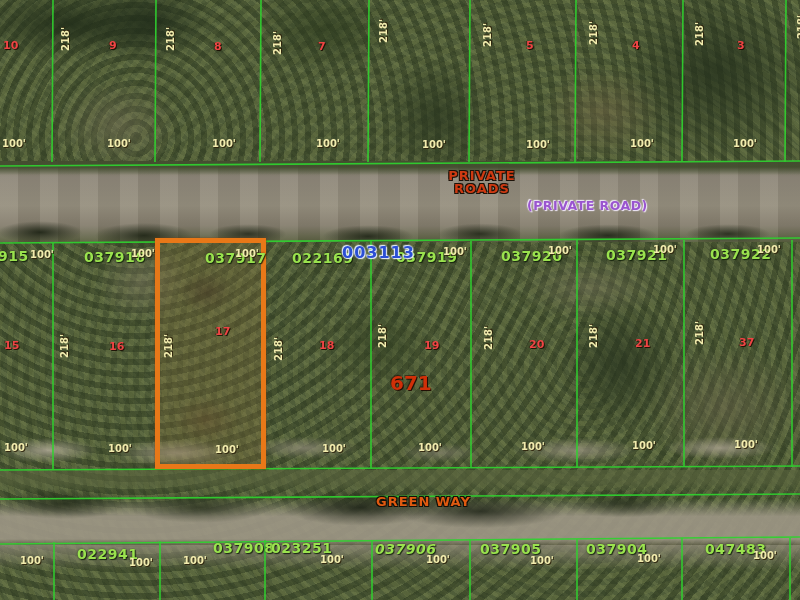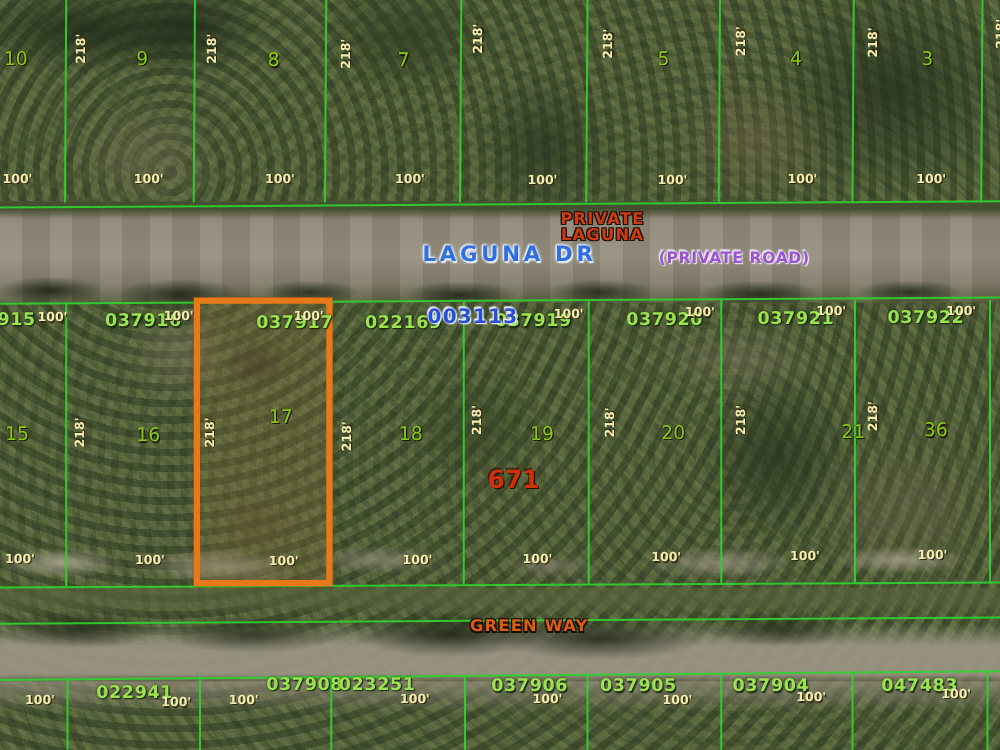"10" .ln { color: #84cc16 -> #ef4444; font-size: 15px -> 11px; font-weight: normal -> bold }
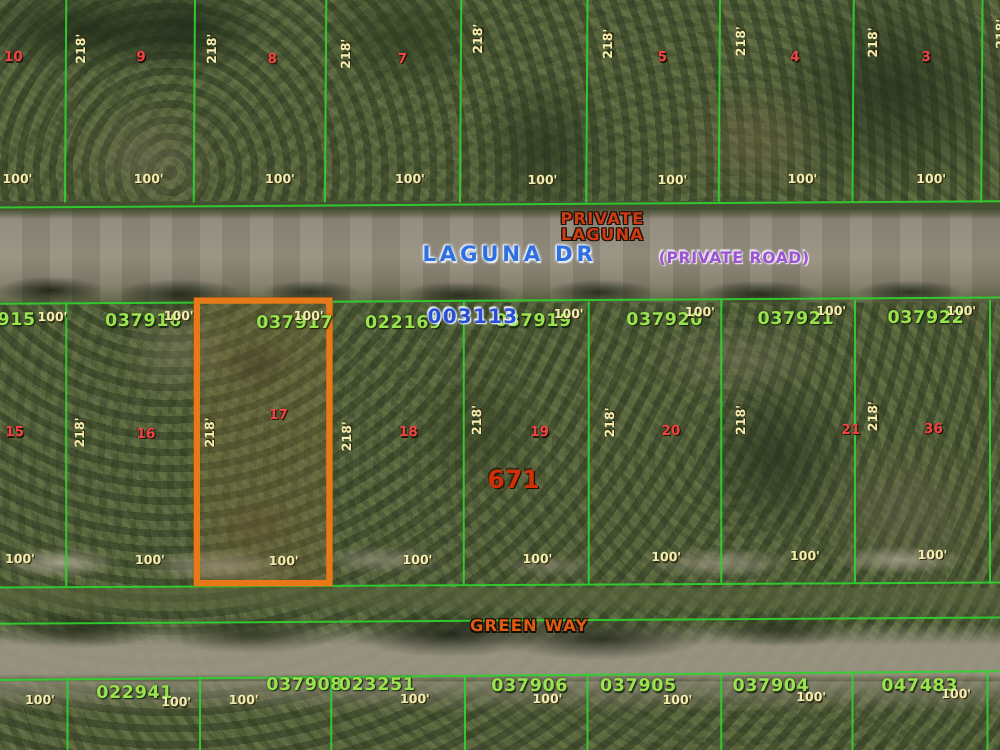"LAGUNA" div { text: LAGUNA -> ROADS }
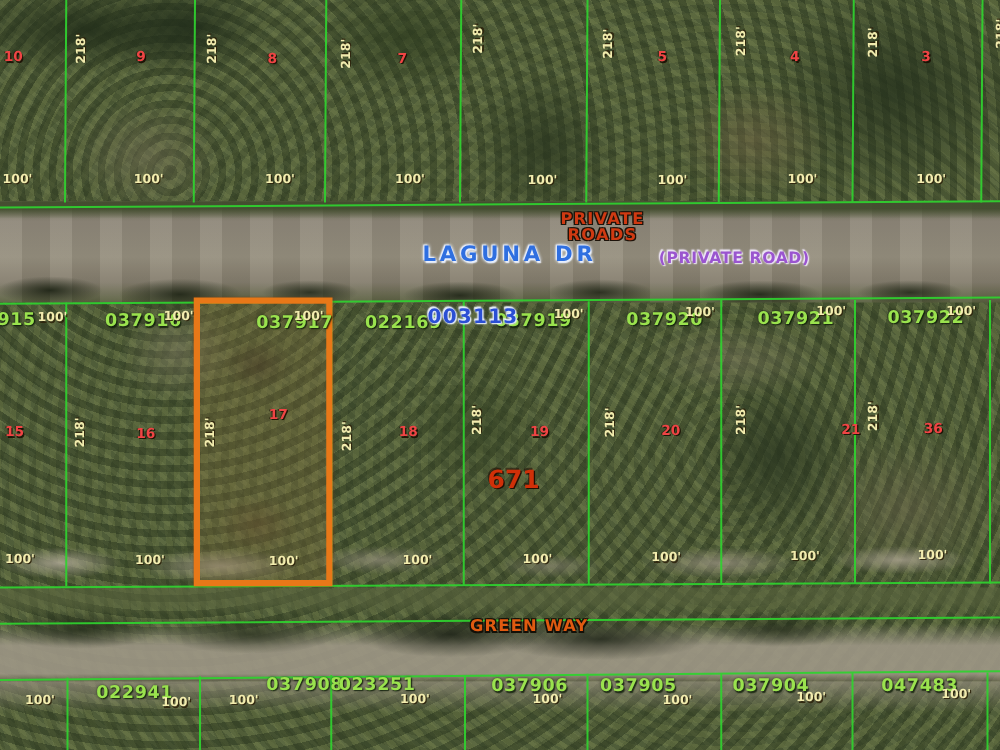"LAGUNA DR" span.lbl { html: <span>LAGUNA DR</span> -> none }
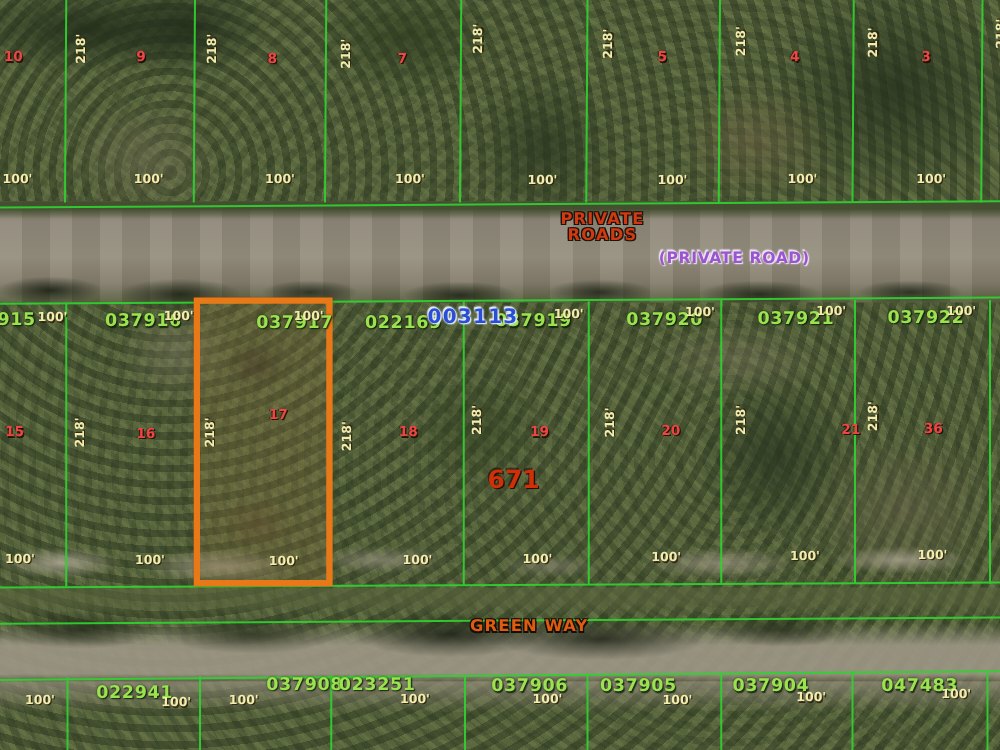"21" span.lbl { left: 673px -> 635px }
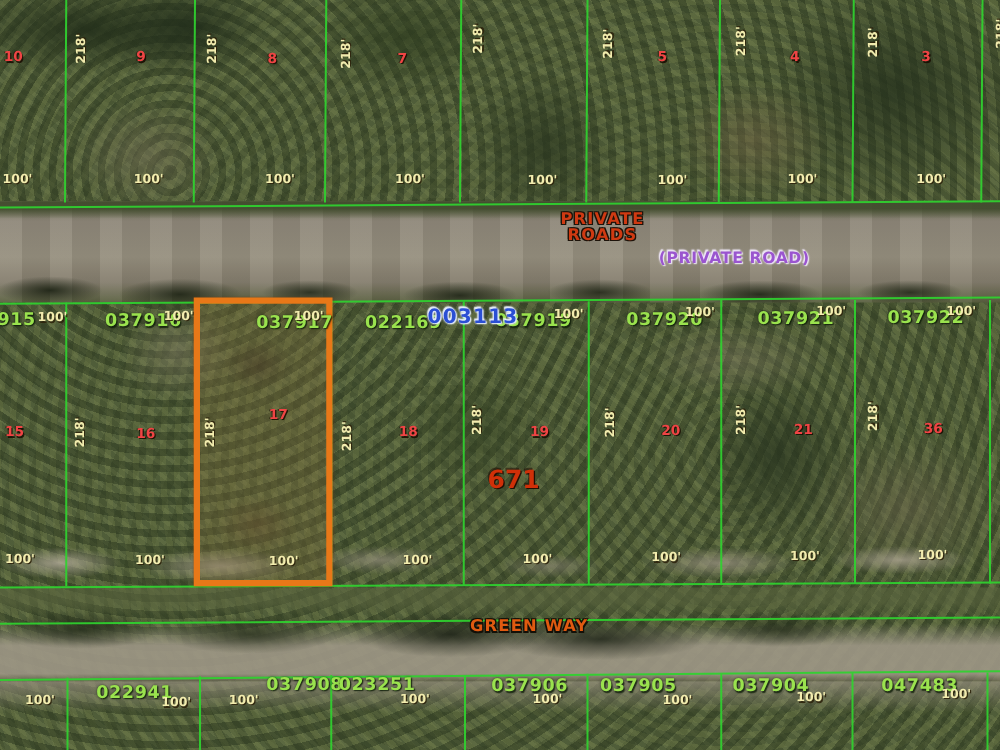"36" span.lbl { text: 36 -> 37 }
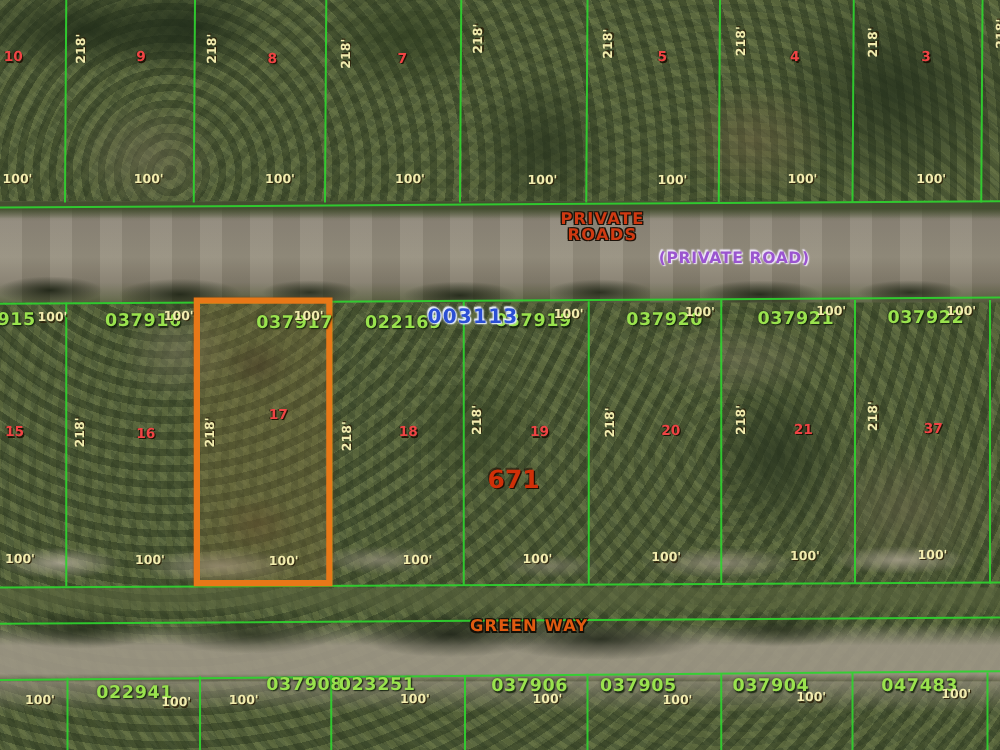"037906" span.lbl { font-style: none -> italic; left: 393px -> 375px }
